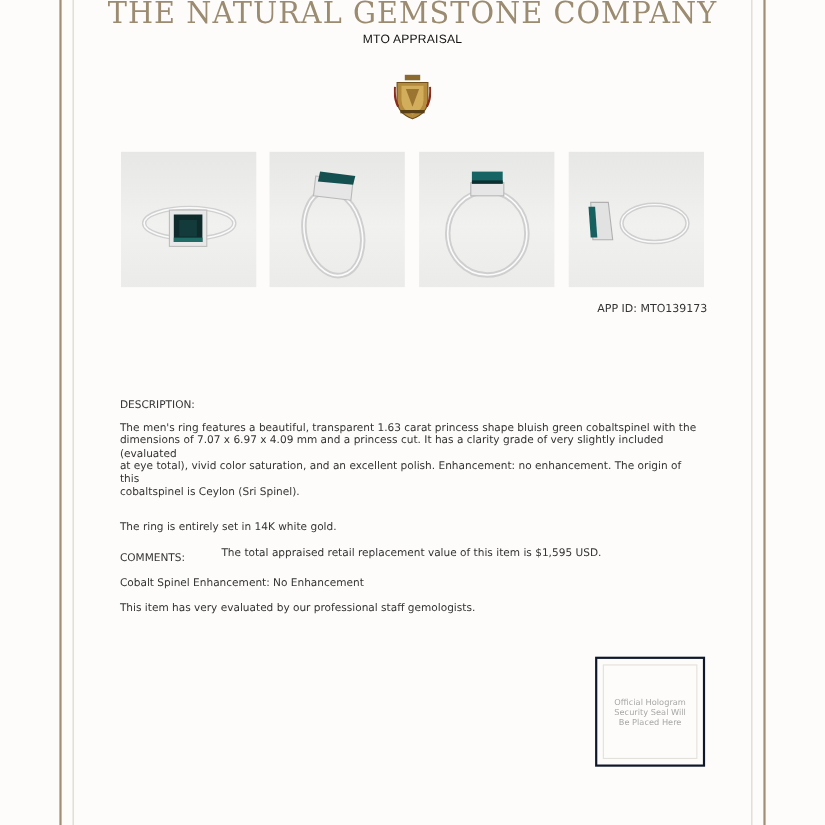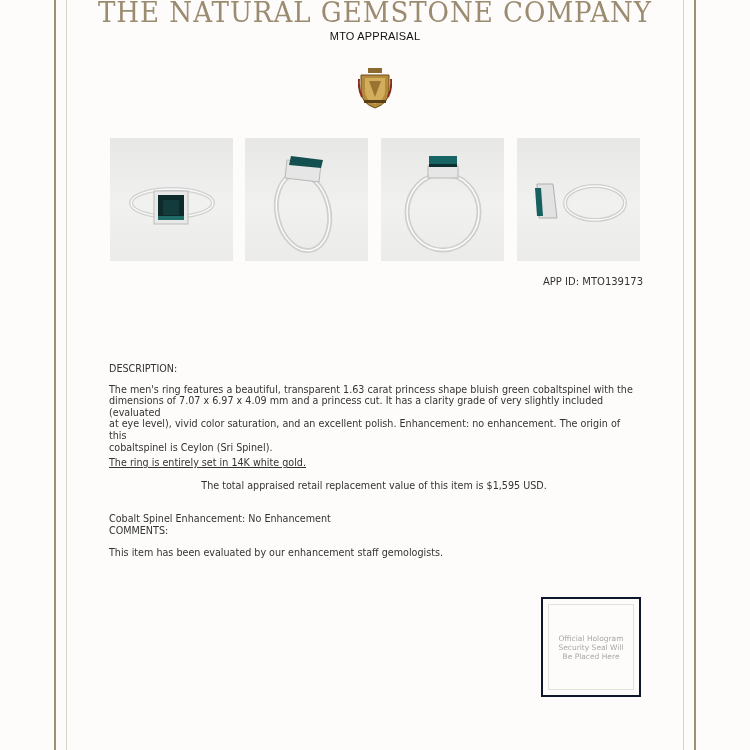"at eye level), vivid color" p { text: level -> total }
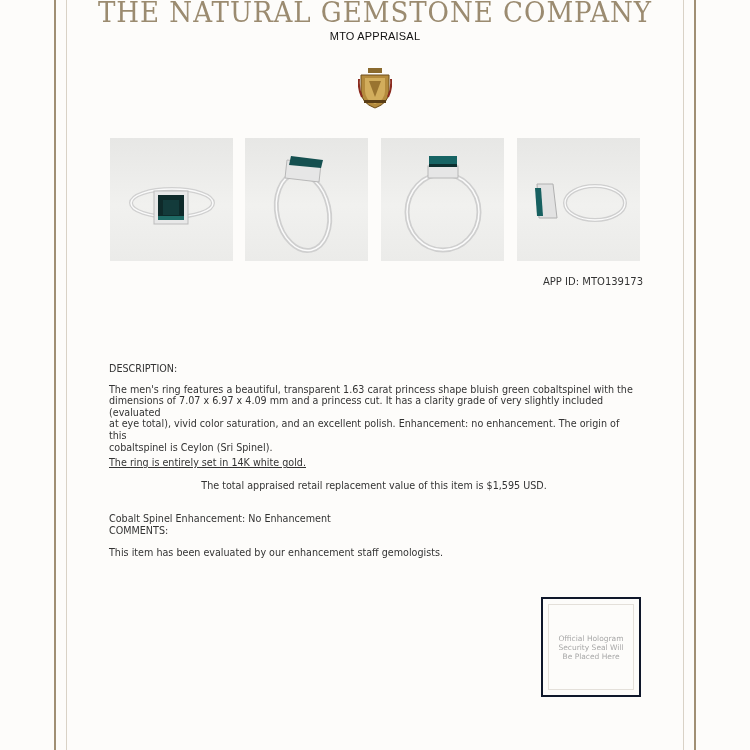"The ring is entirely set" p { margin-top: 4px -> 21px; text-decoration: underline -> none }
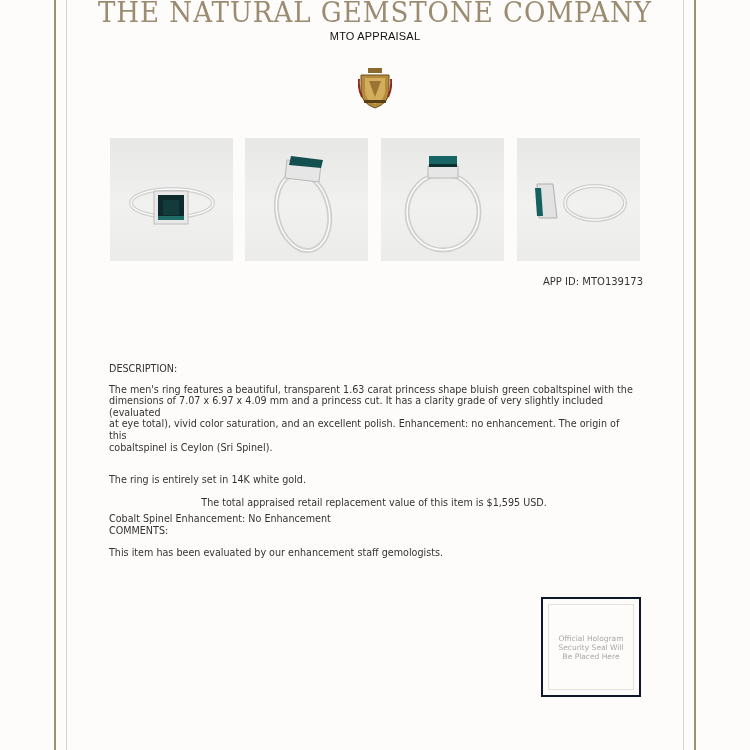"Cobalt Spinel Enhancement: No" p { order: before "COMMENTS:" -> after "COMMENTS:" }
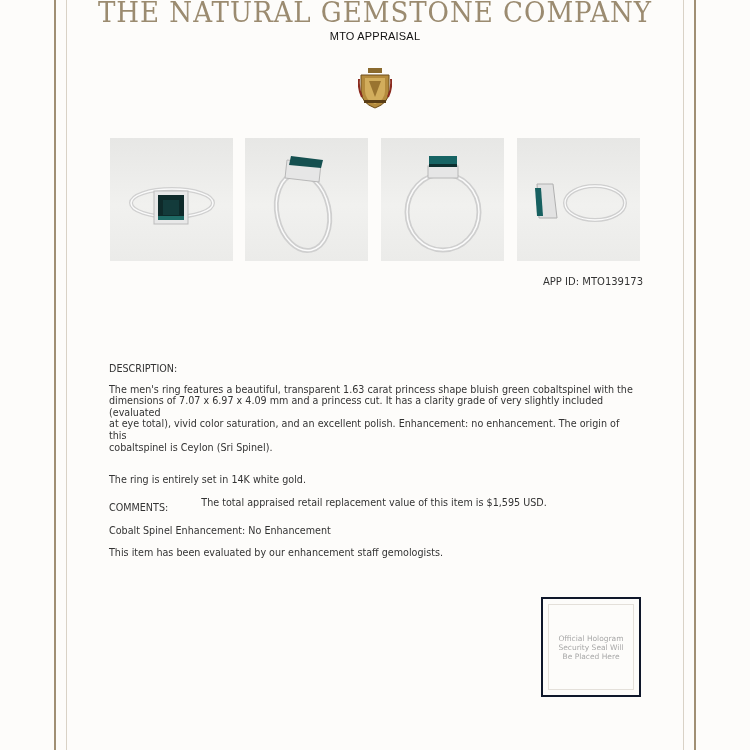"This item has been evaluated" p { text: been evaluated by our enhancement -> very evaluated by our professional }
